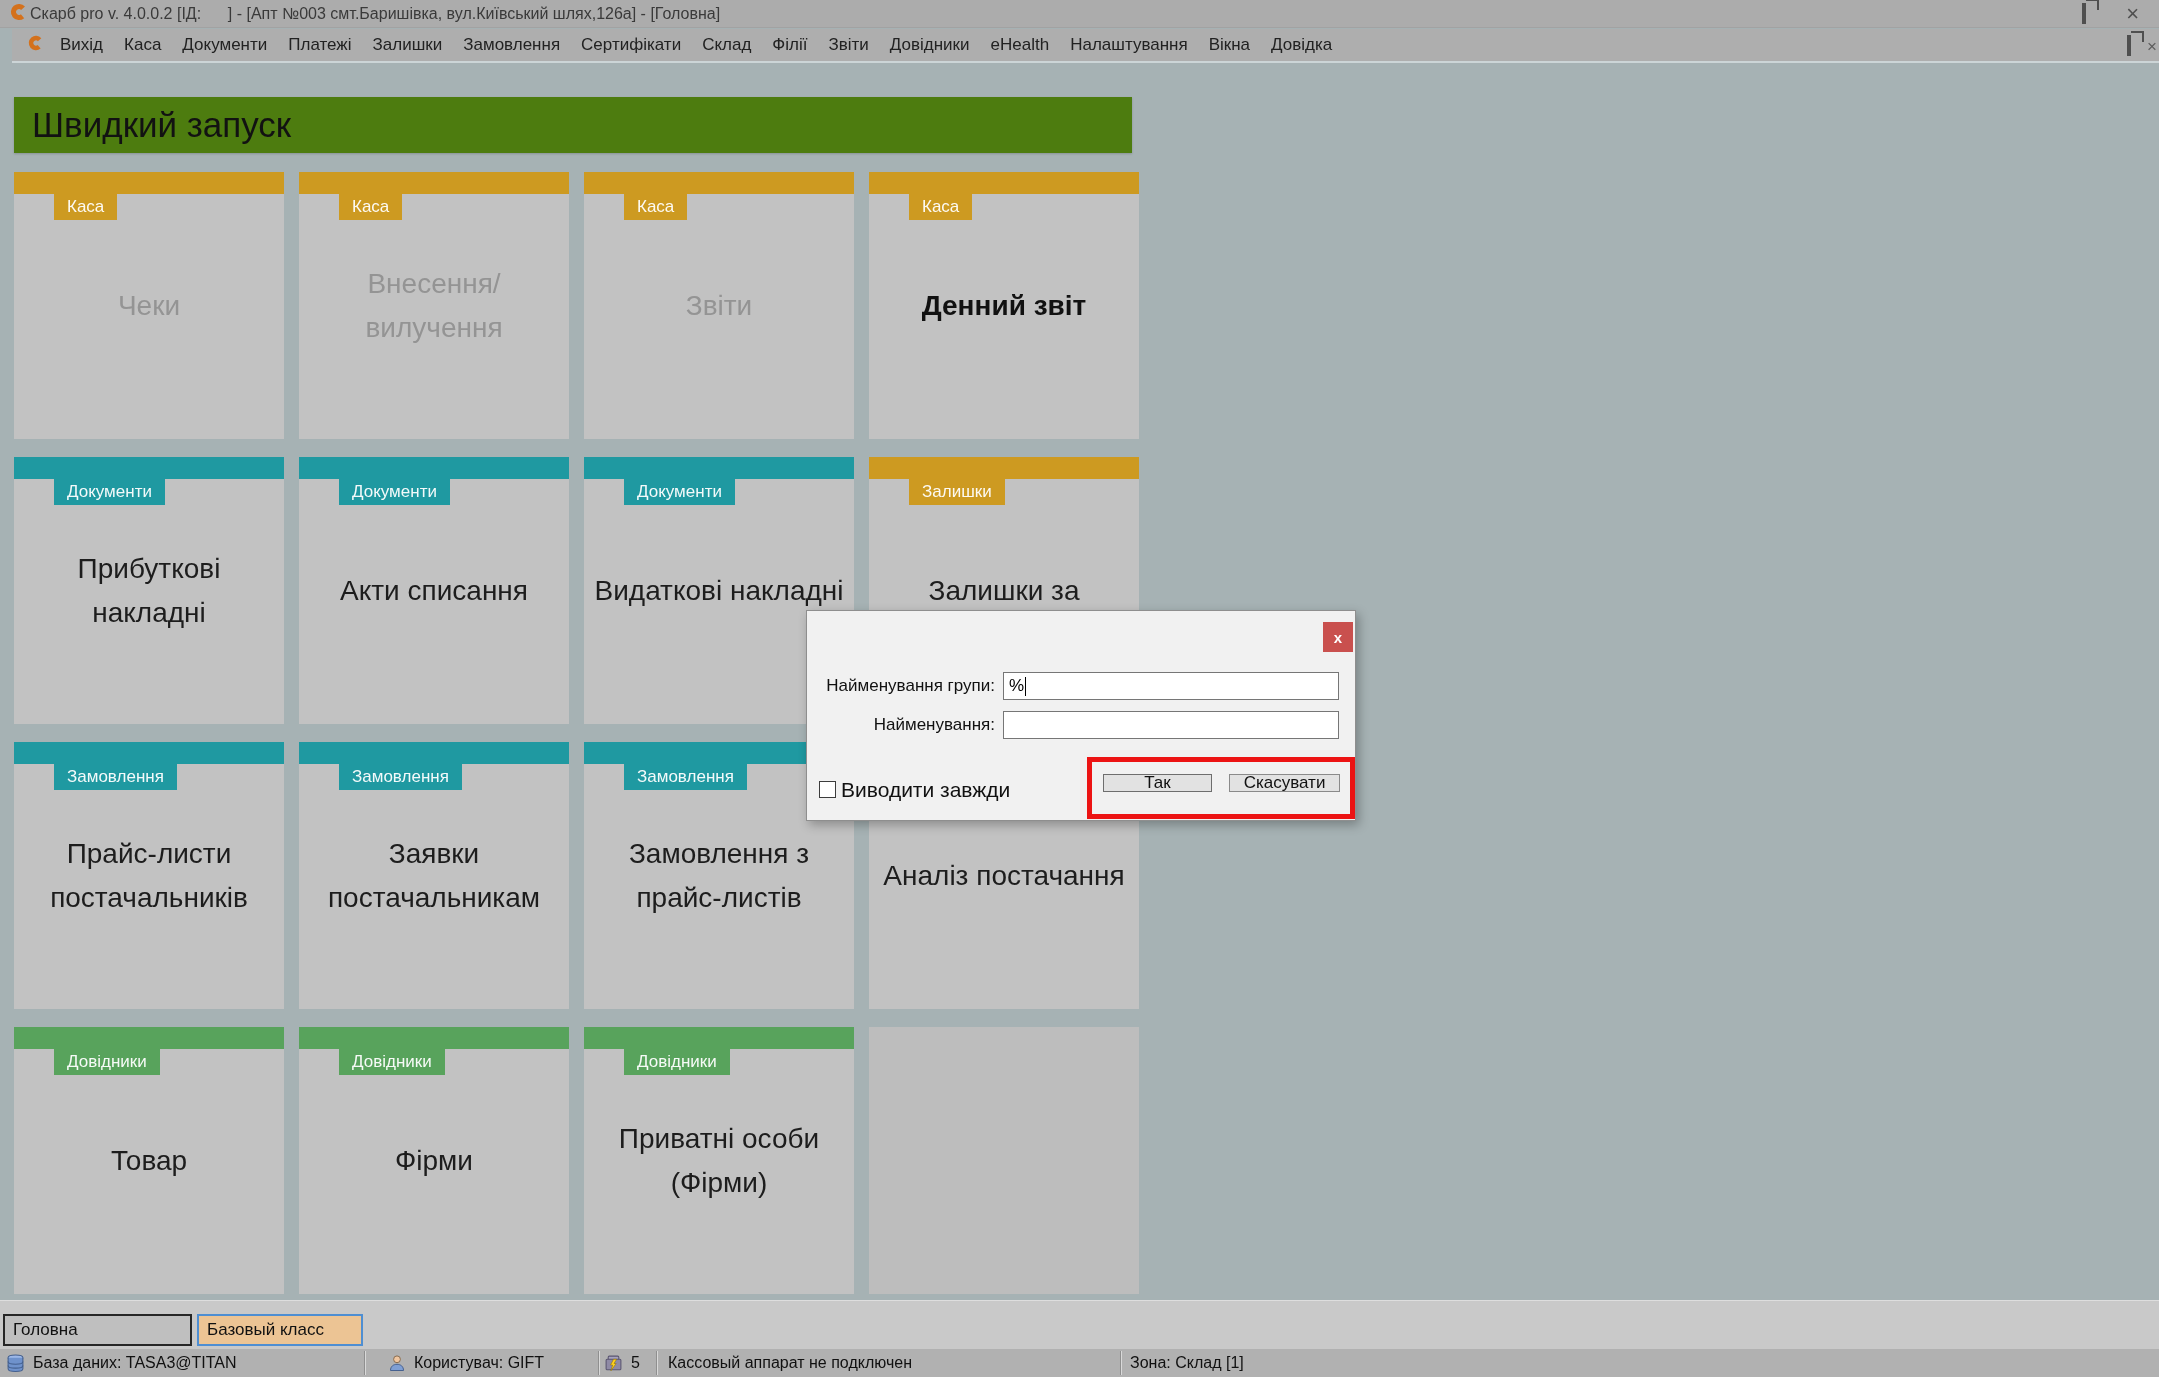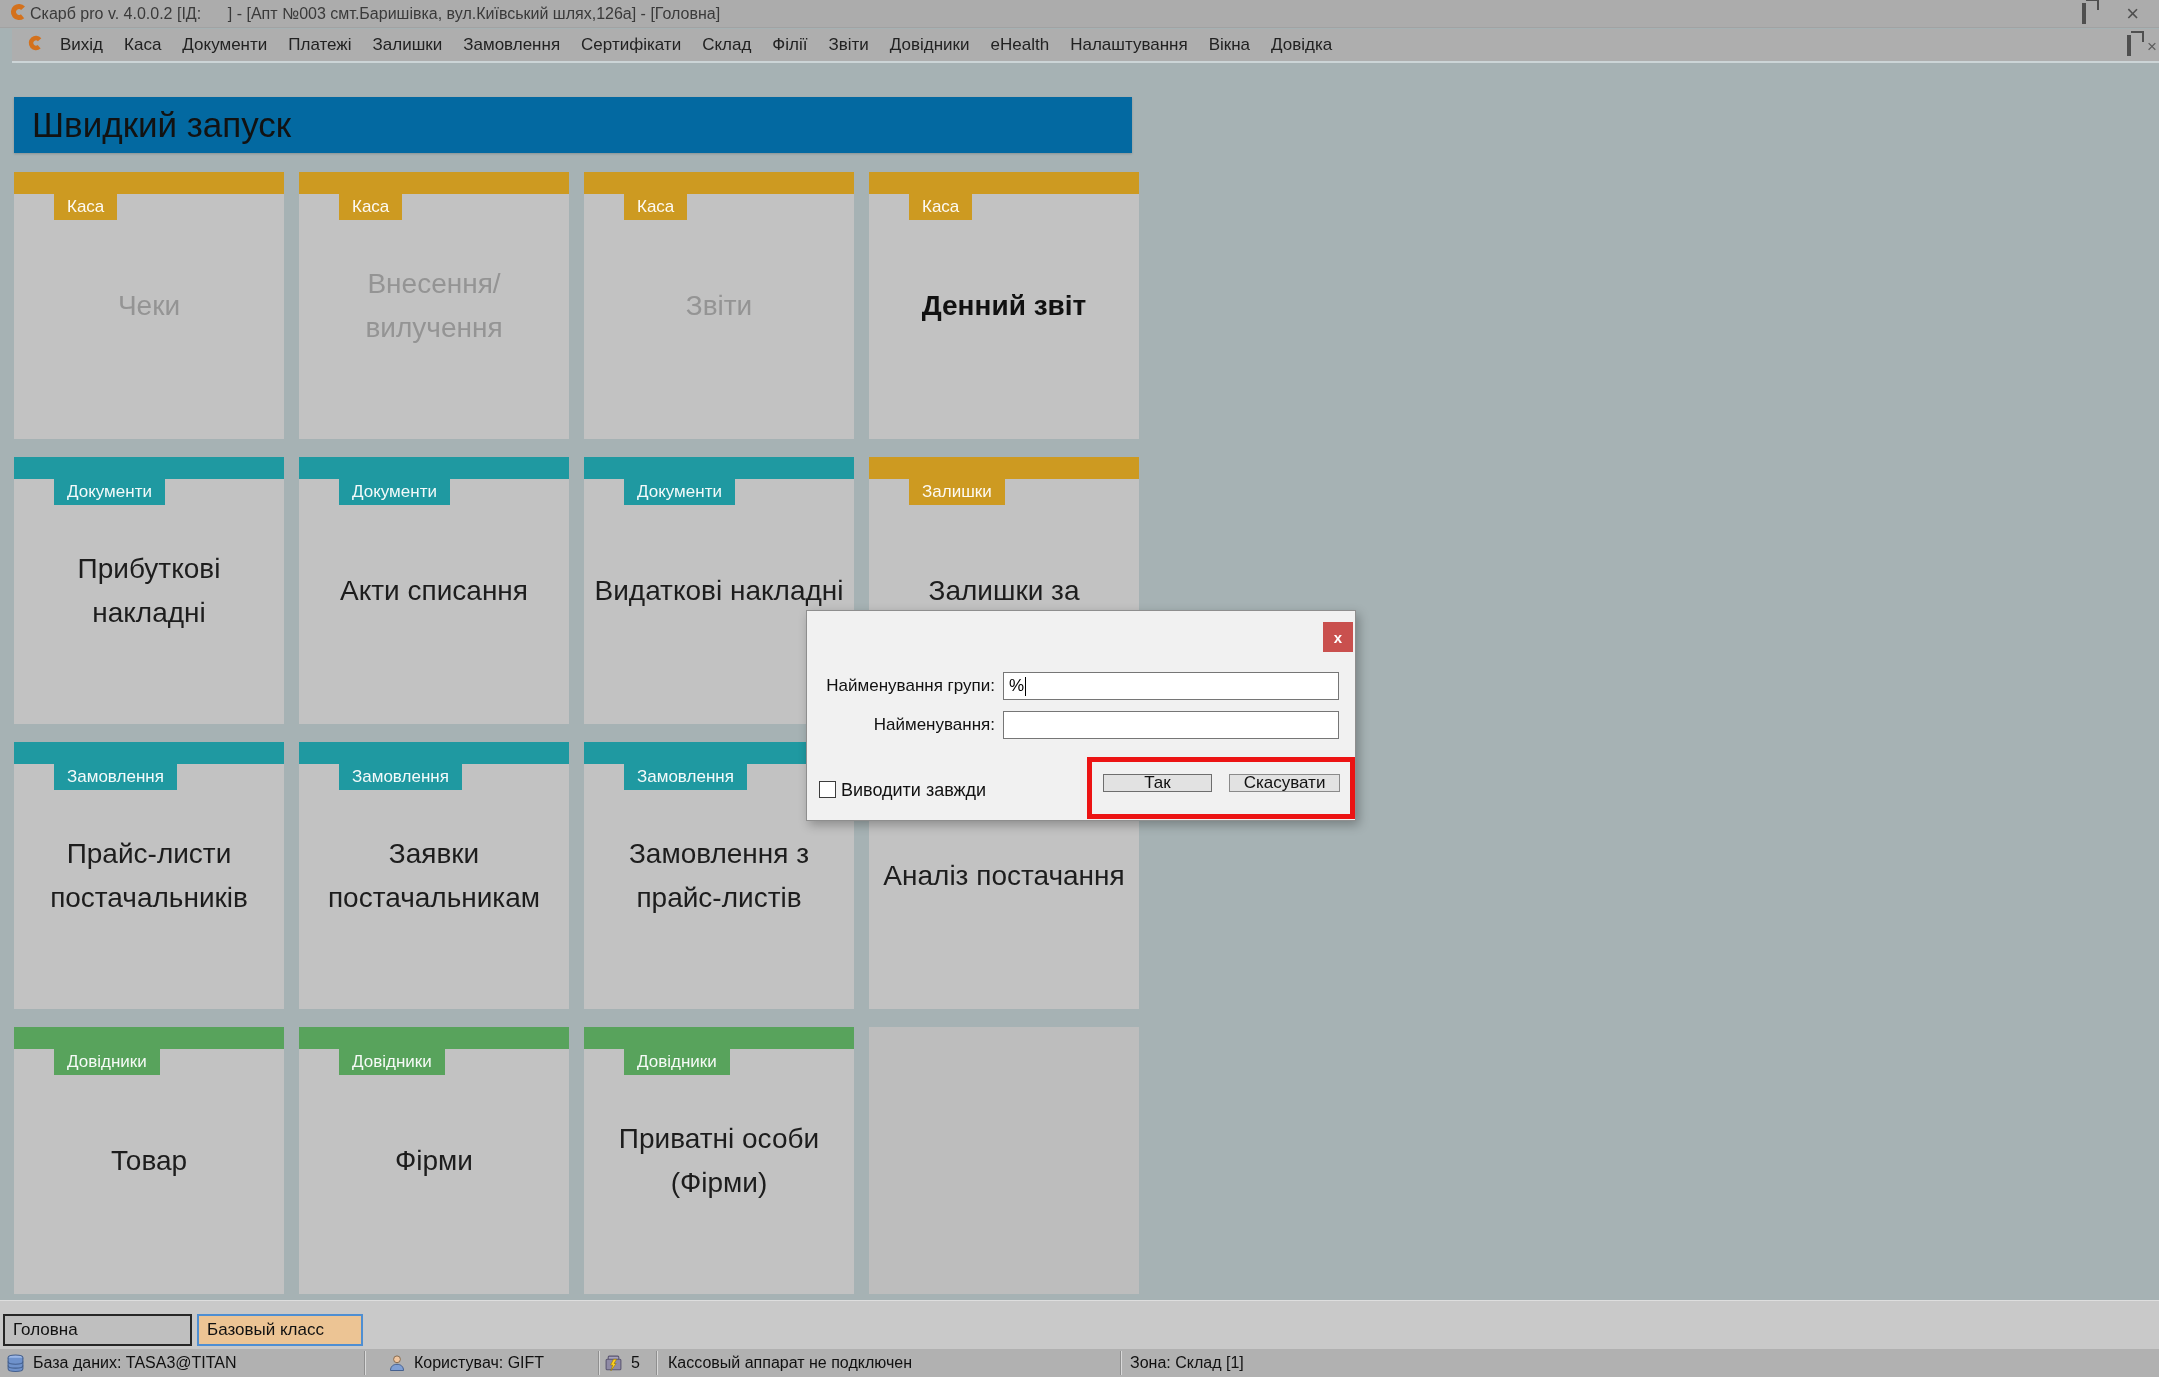"Швидкий запуск" .page-header { background: #0369a1 -> #4d7c0f }
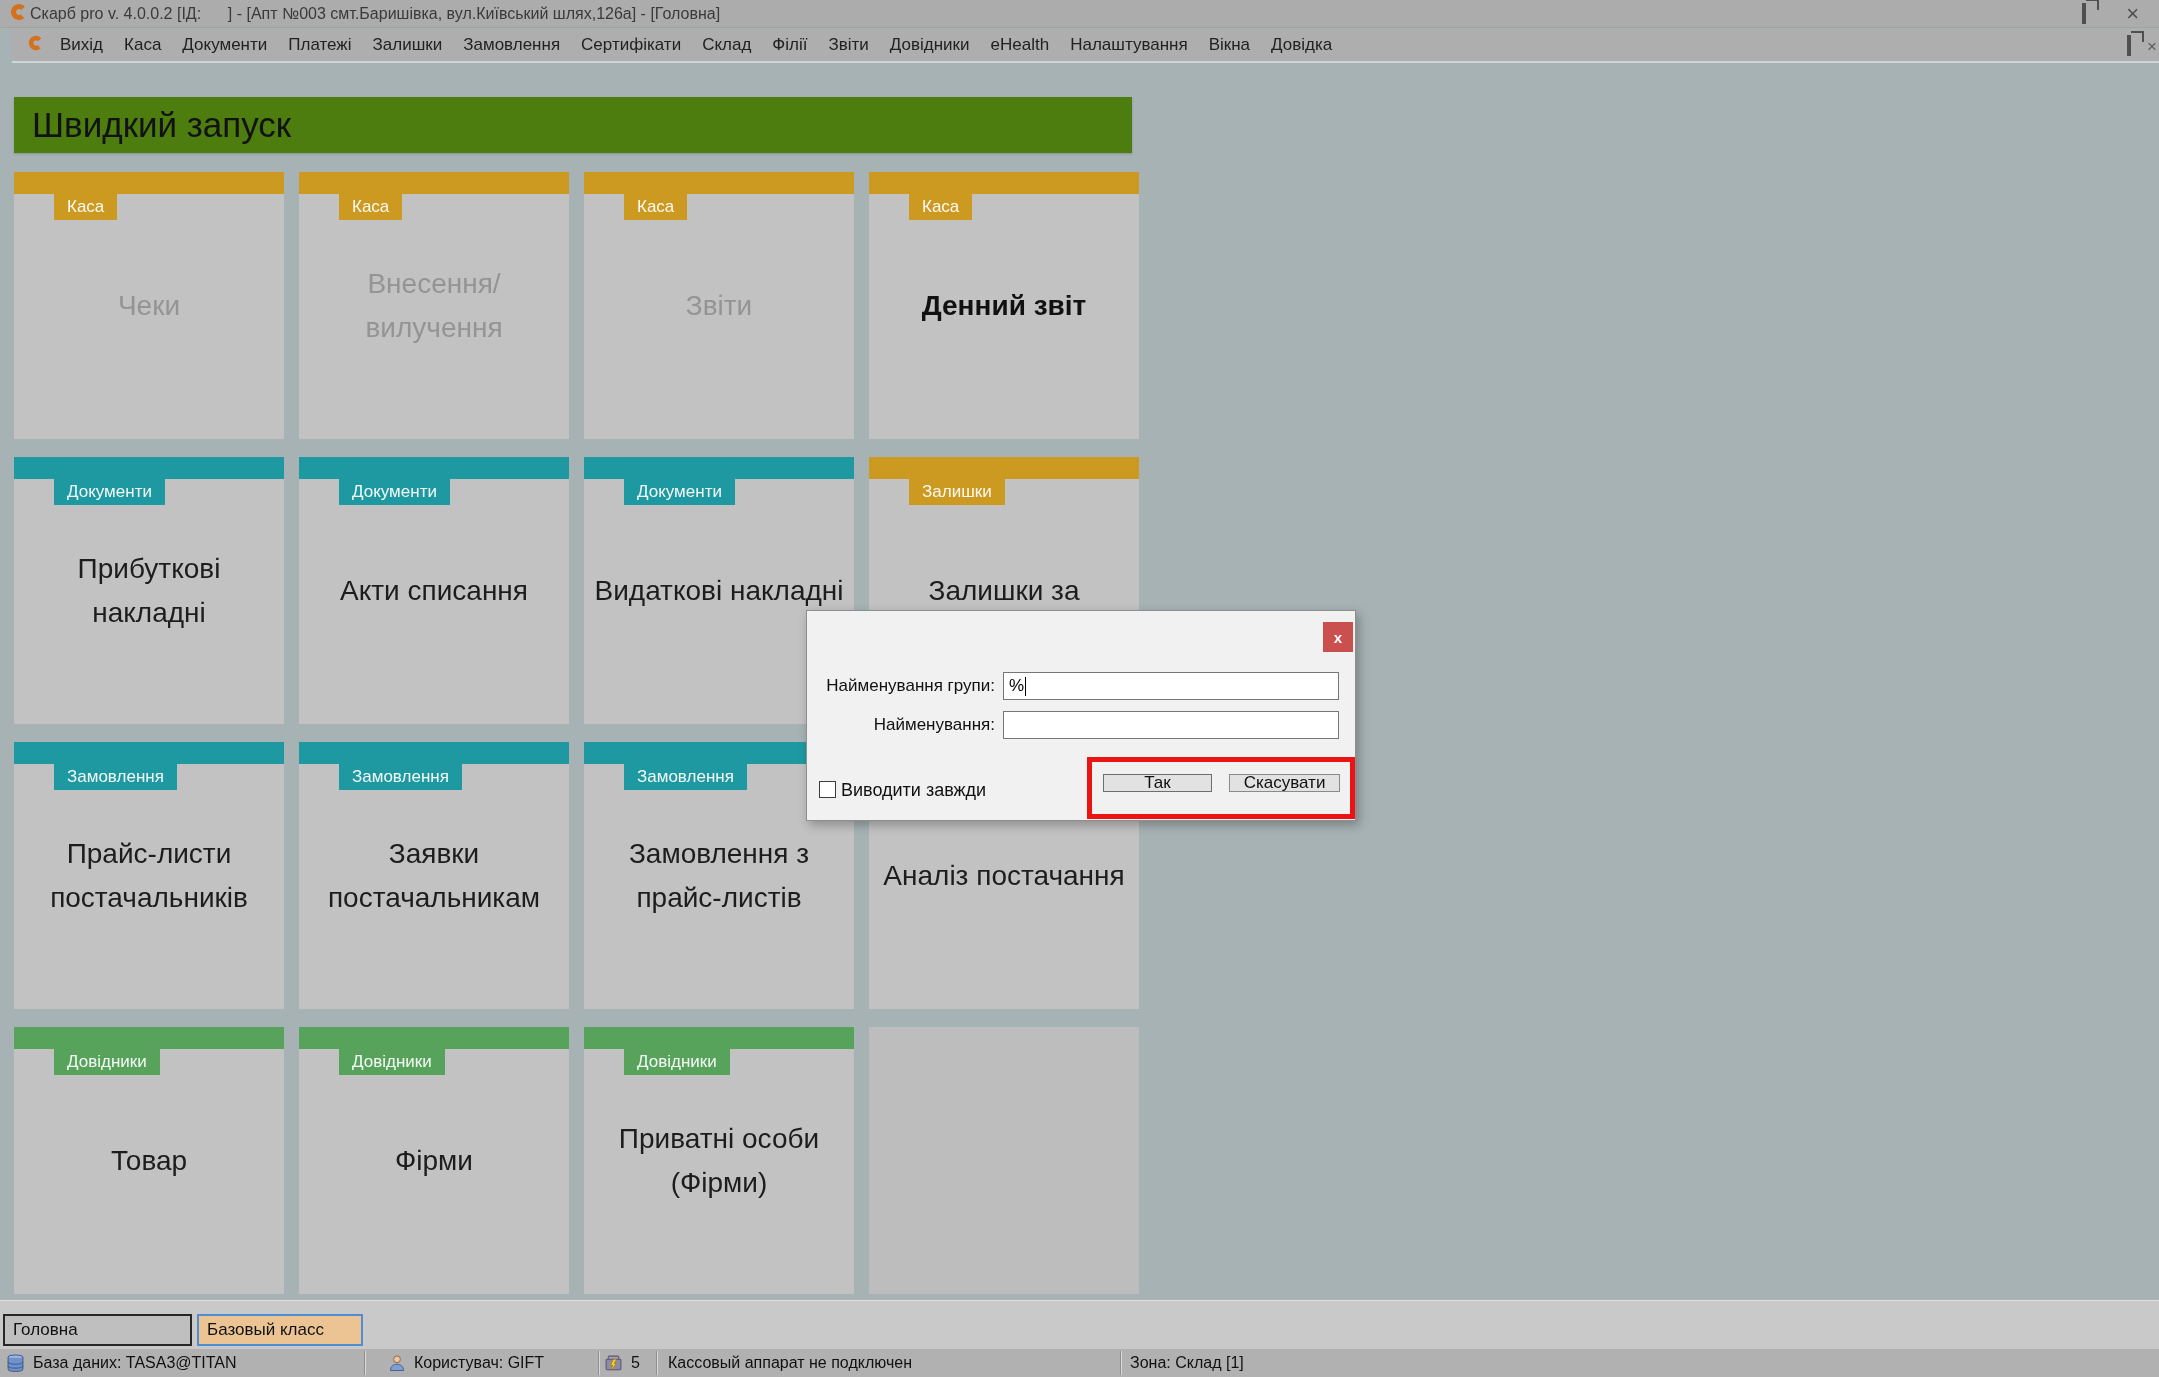"Виводити завжди" .dlg-checkbox-label { font-size: 18px -> 21px }
